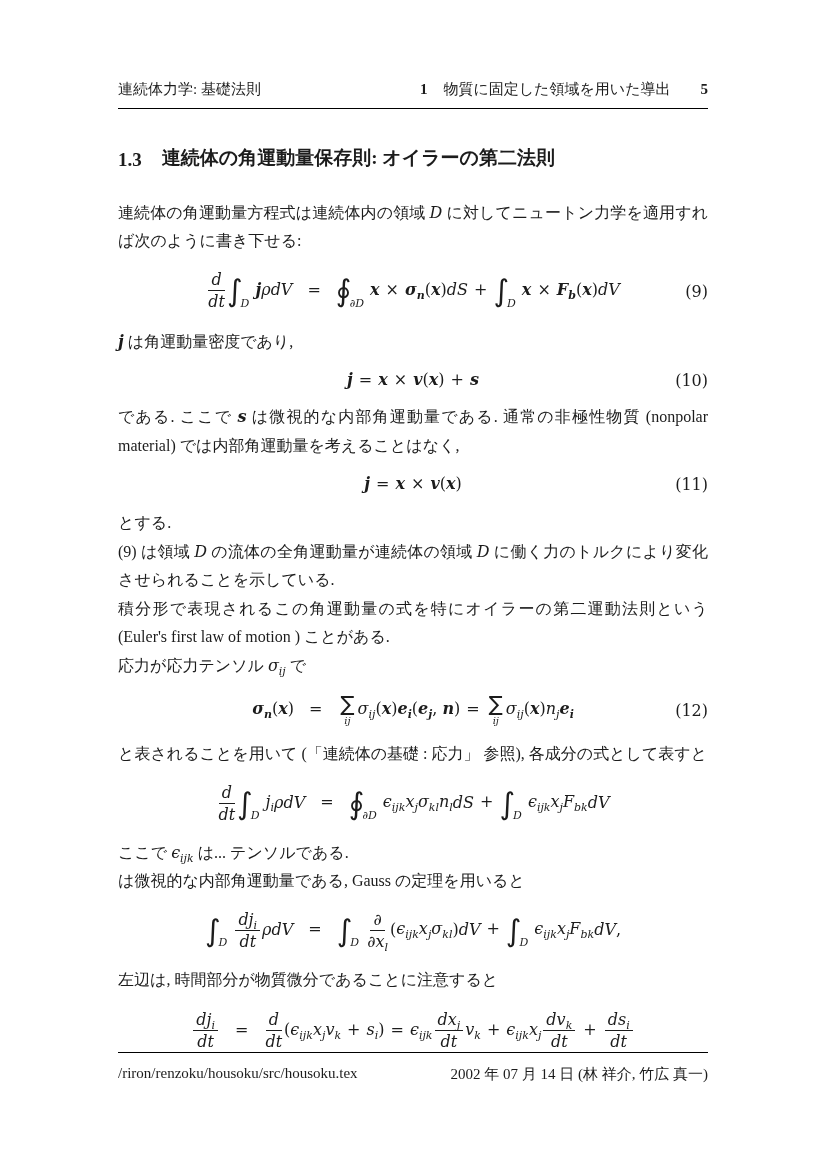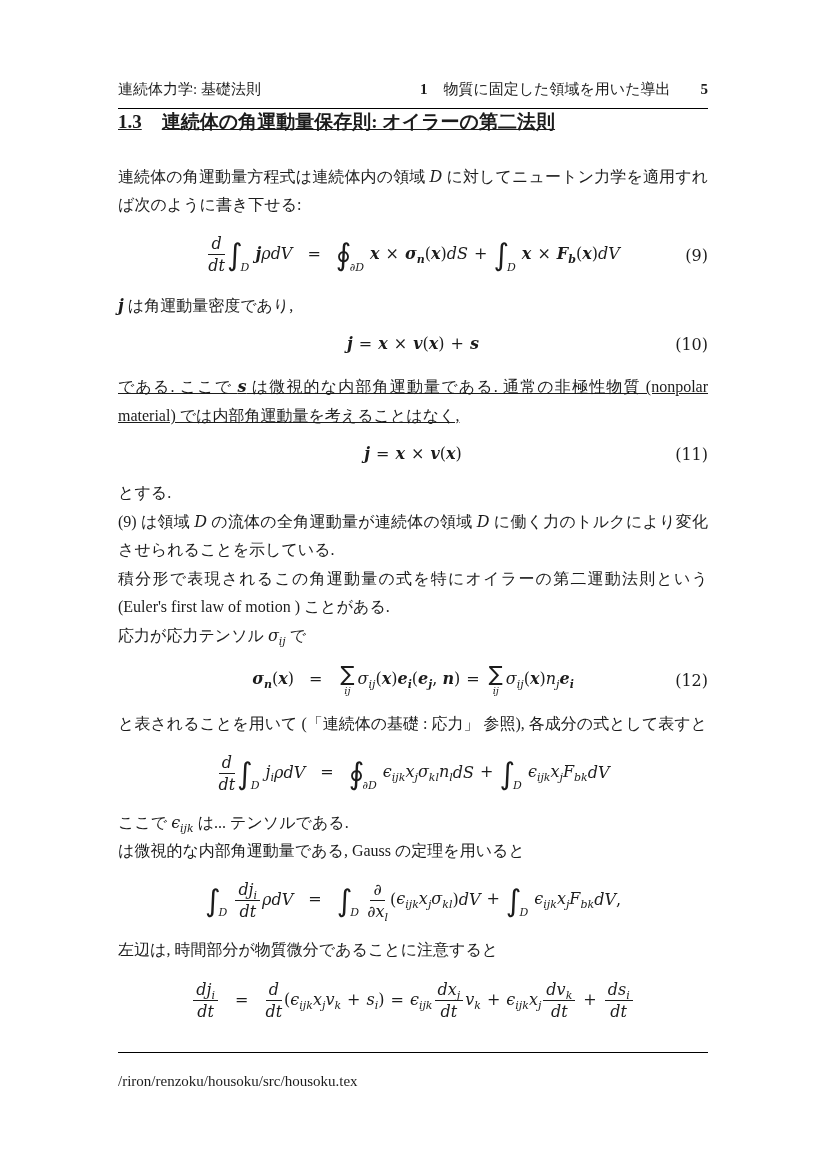"1.3" .secheading { align-items: center -> flex-end; margin-top: none -> 36px; text-decoration: underline -> none }
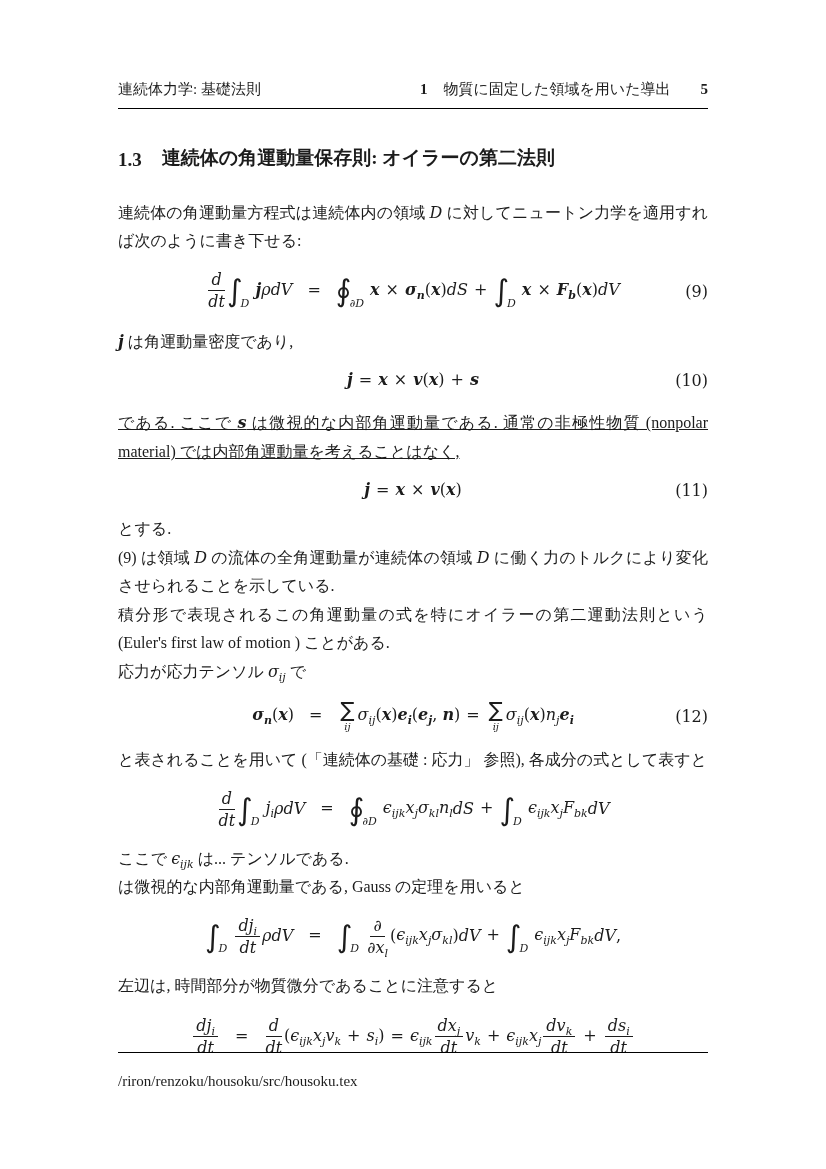"である. ここで s は微視的な内部角運動量である. 通常の非極性物質" .mt-md { margin-top: 20px -> 14px; text-decoration: underline -> none }
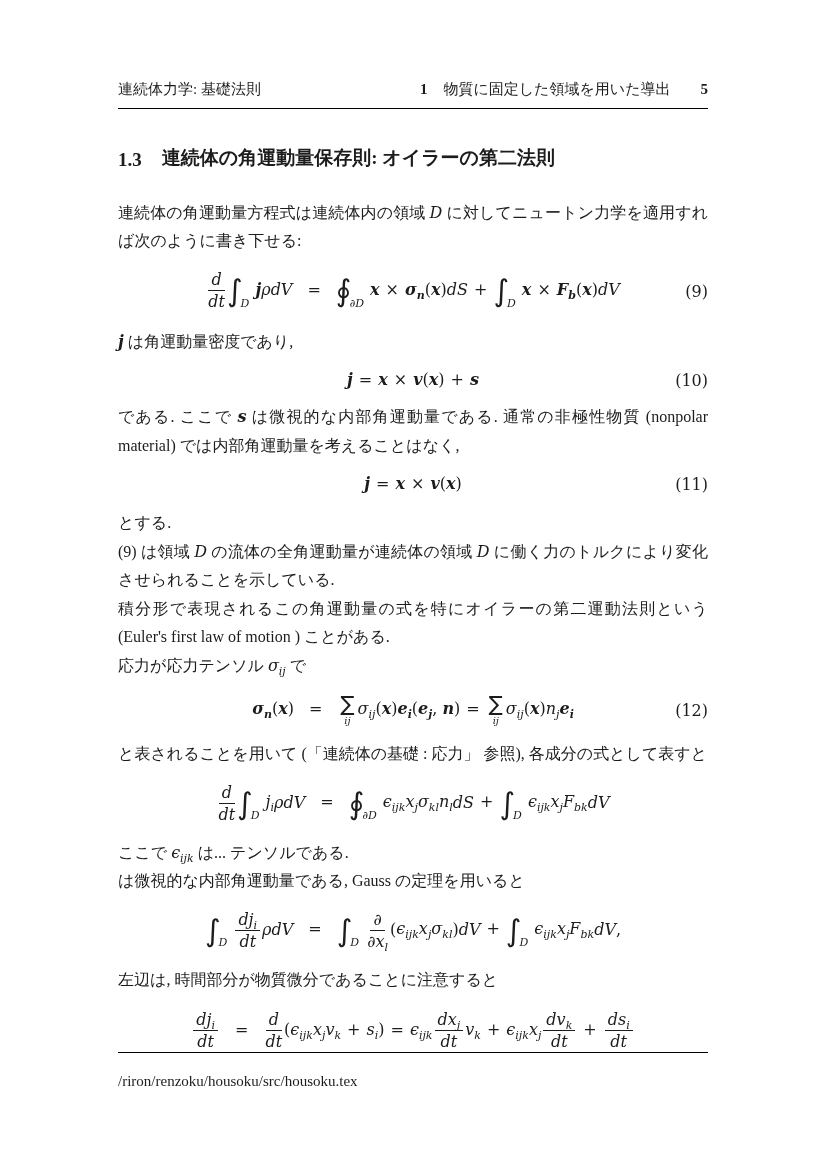"/riron/renzoku/housoku/src/housoku.tex" .footer { padding-top: 20px -> 12px }
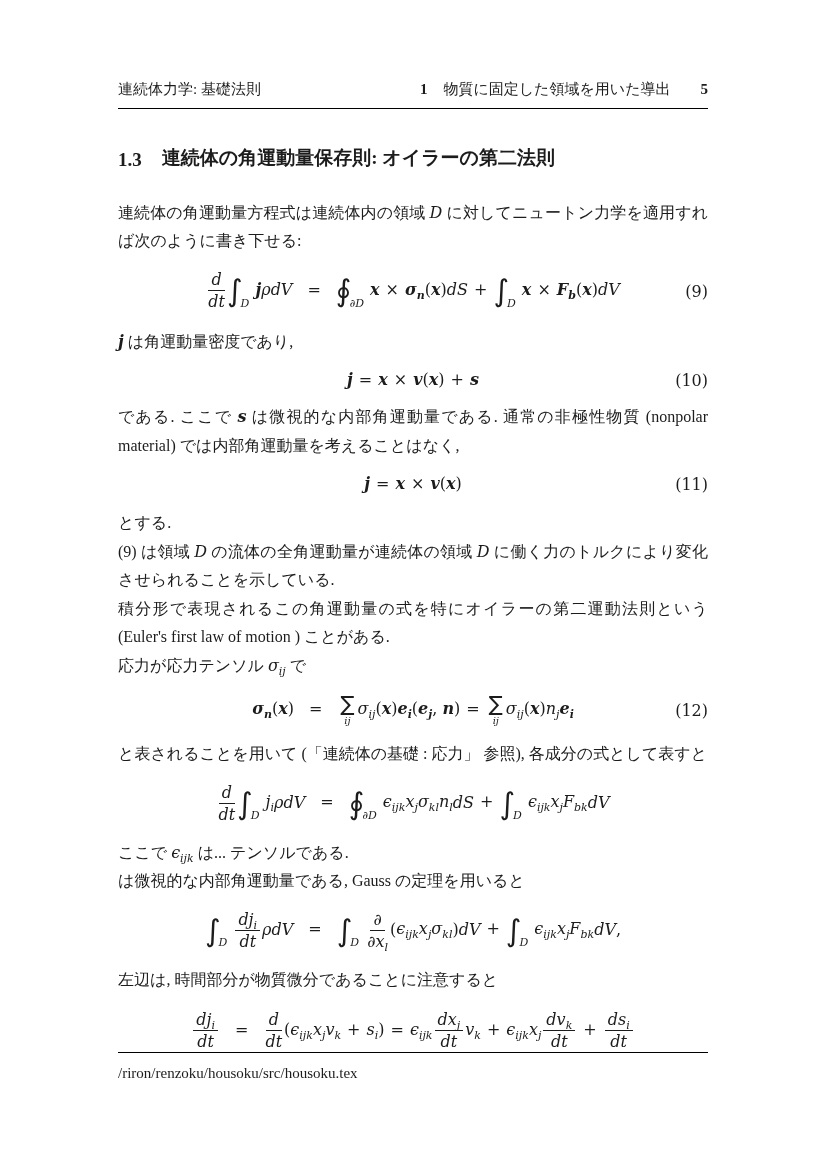"2002 年 07 月 14" span.f-date { html: none -> <span>2002 年 07 月 14 日 (林 祥介, 竹広 真一)</span> }
